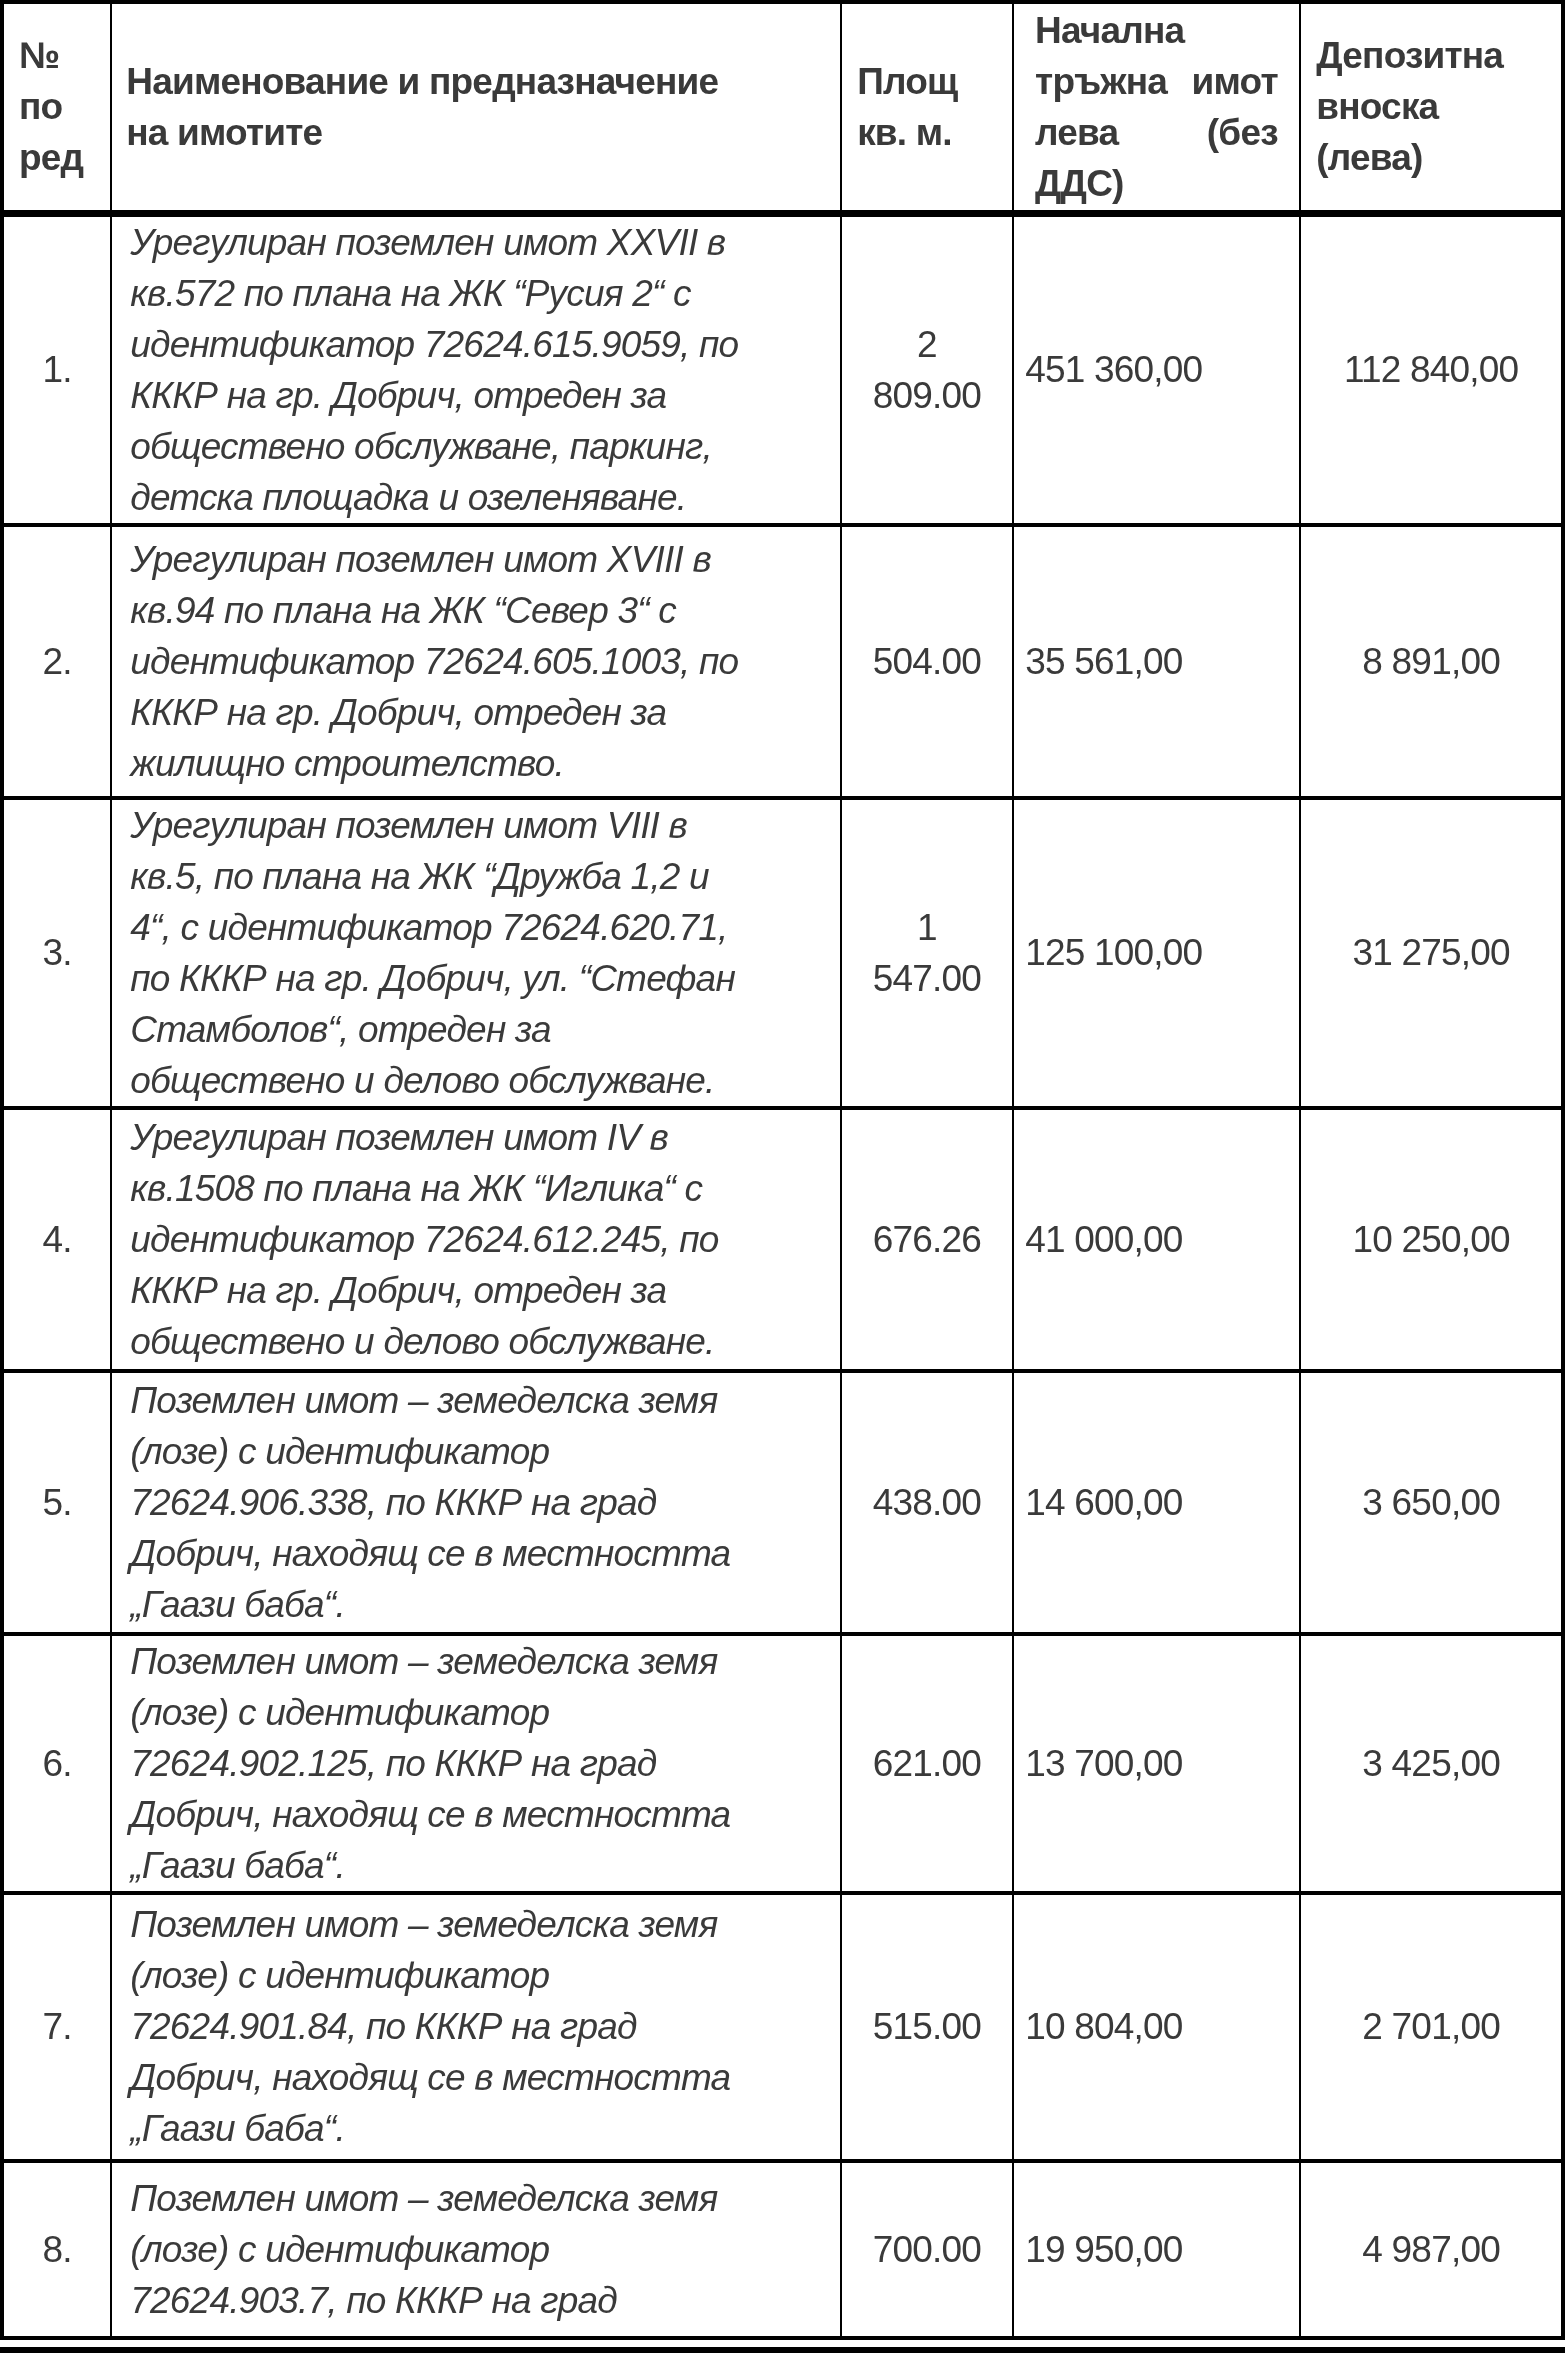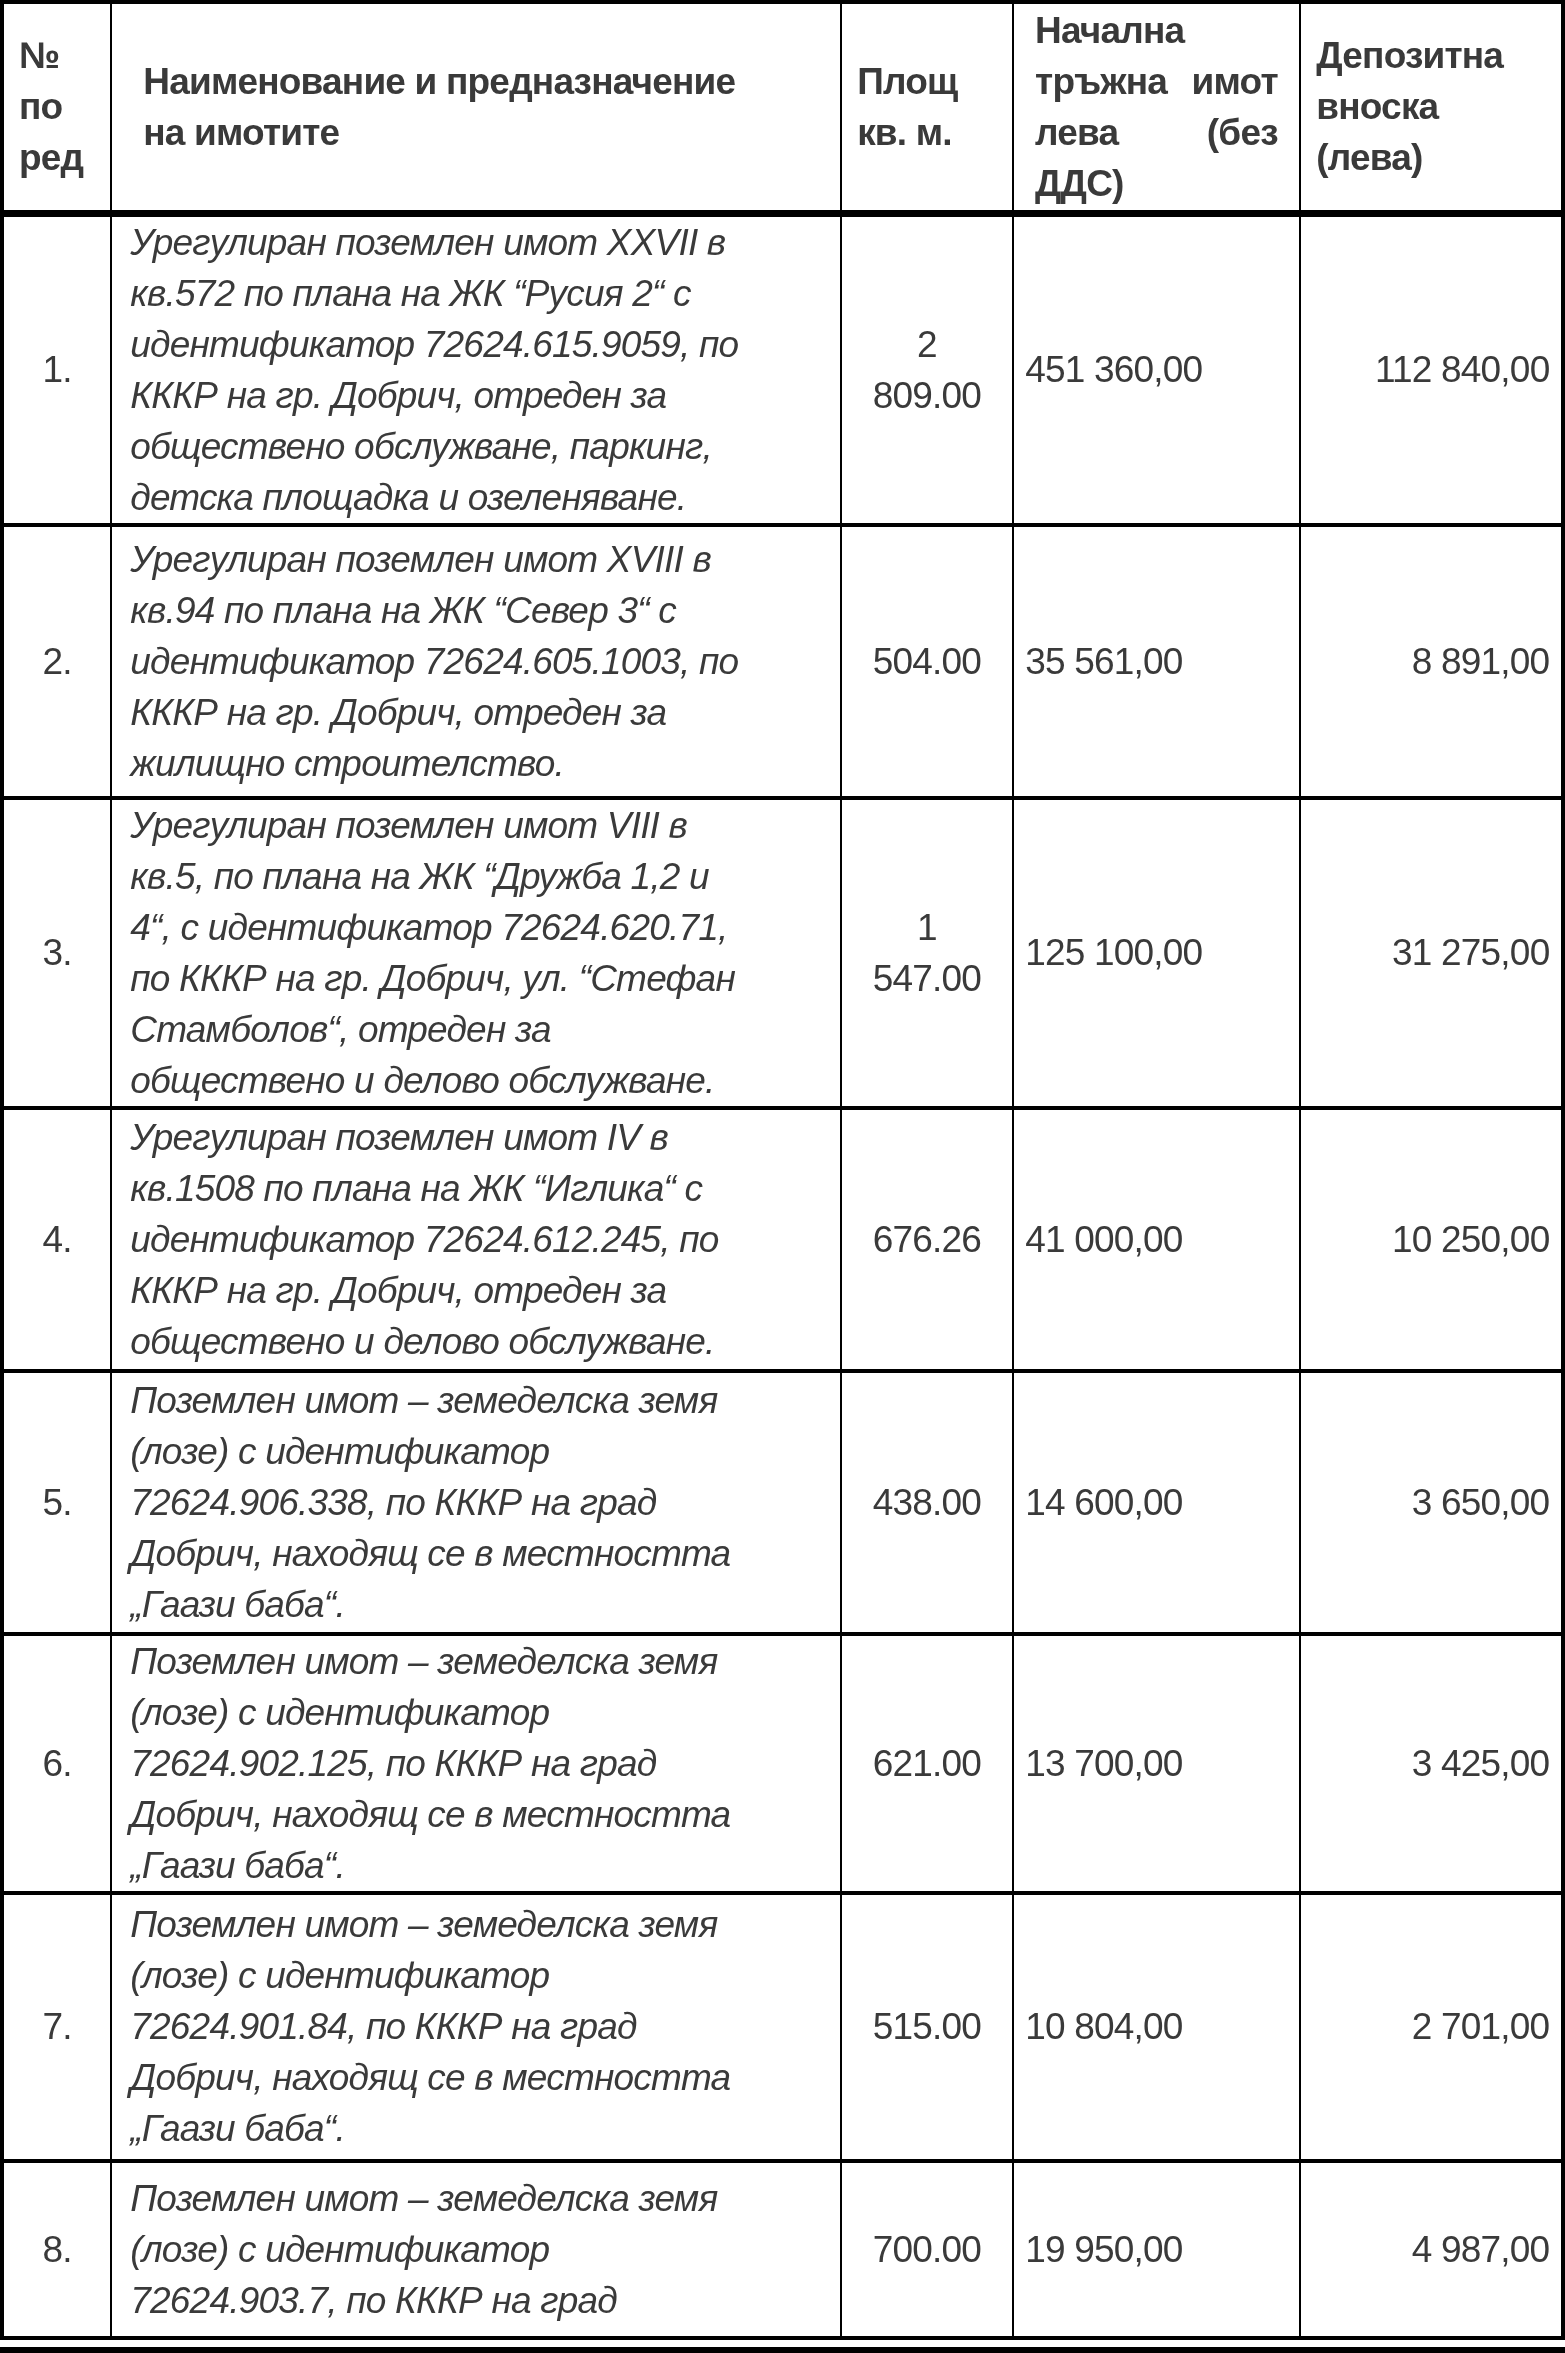"Наименование и предназначение" thead th.h-name { padding: 0 31px -> 0 14px }
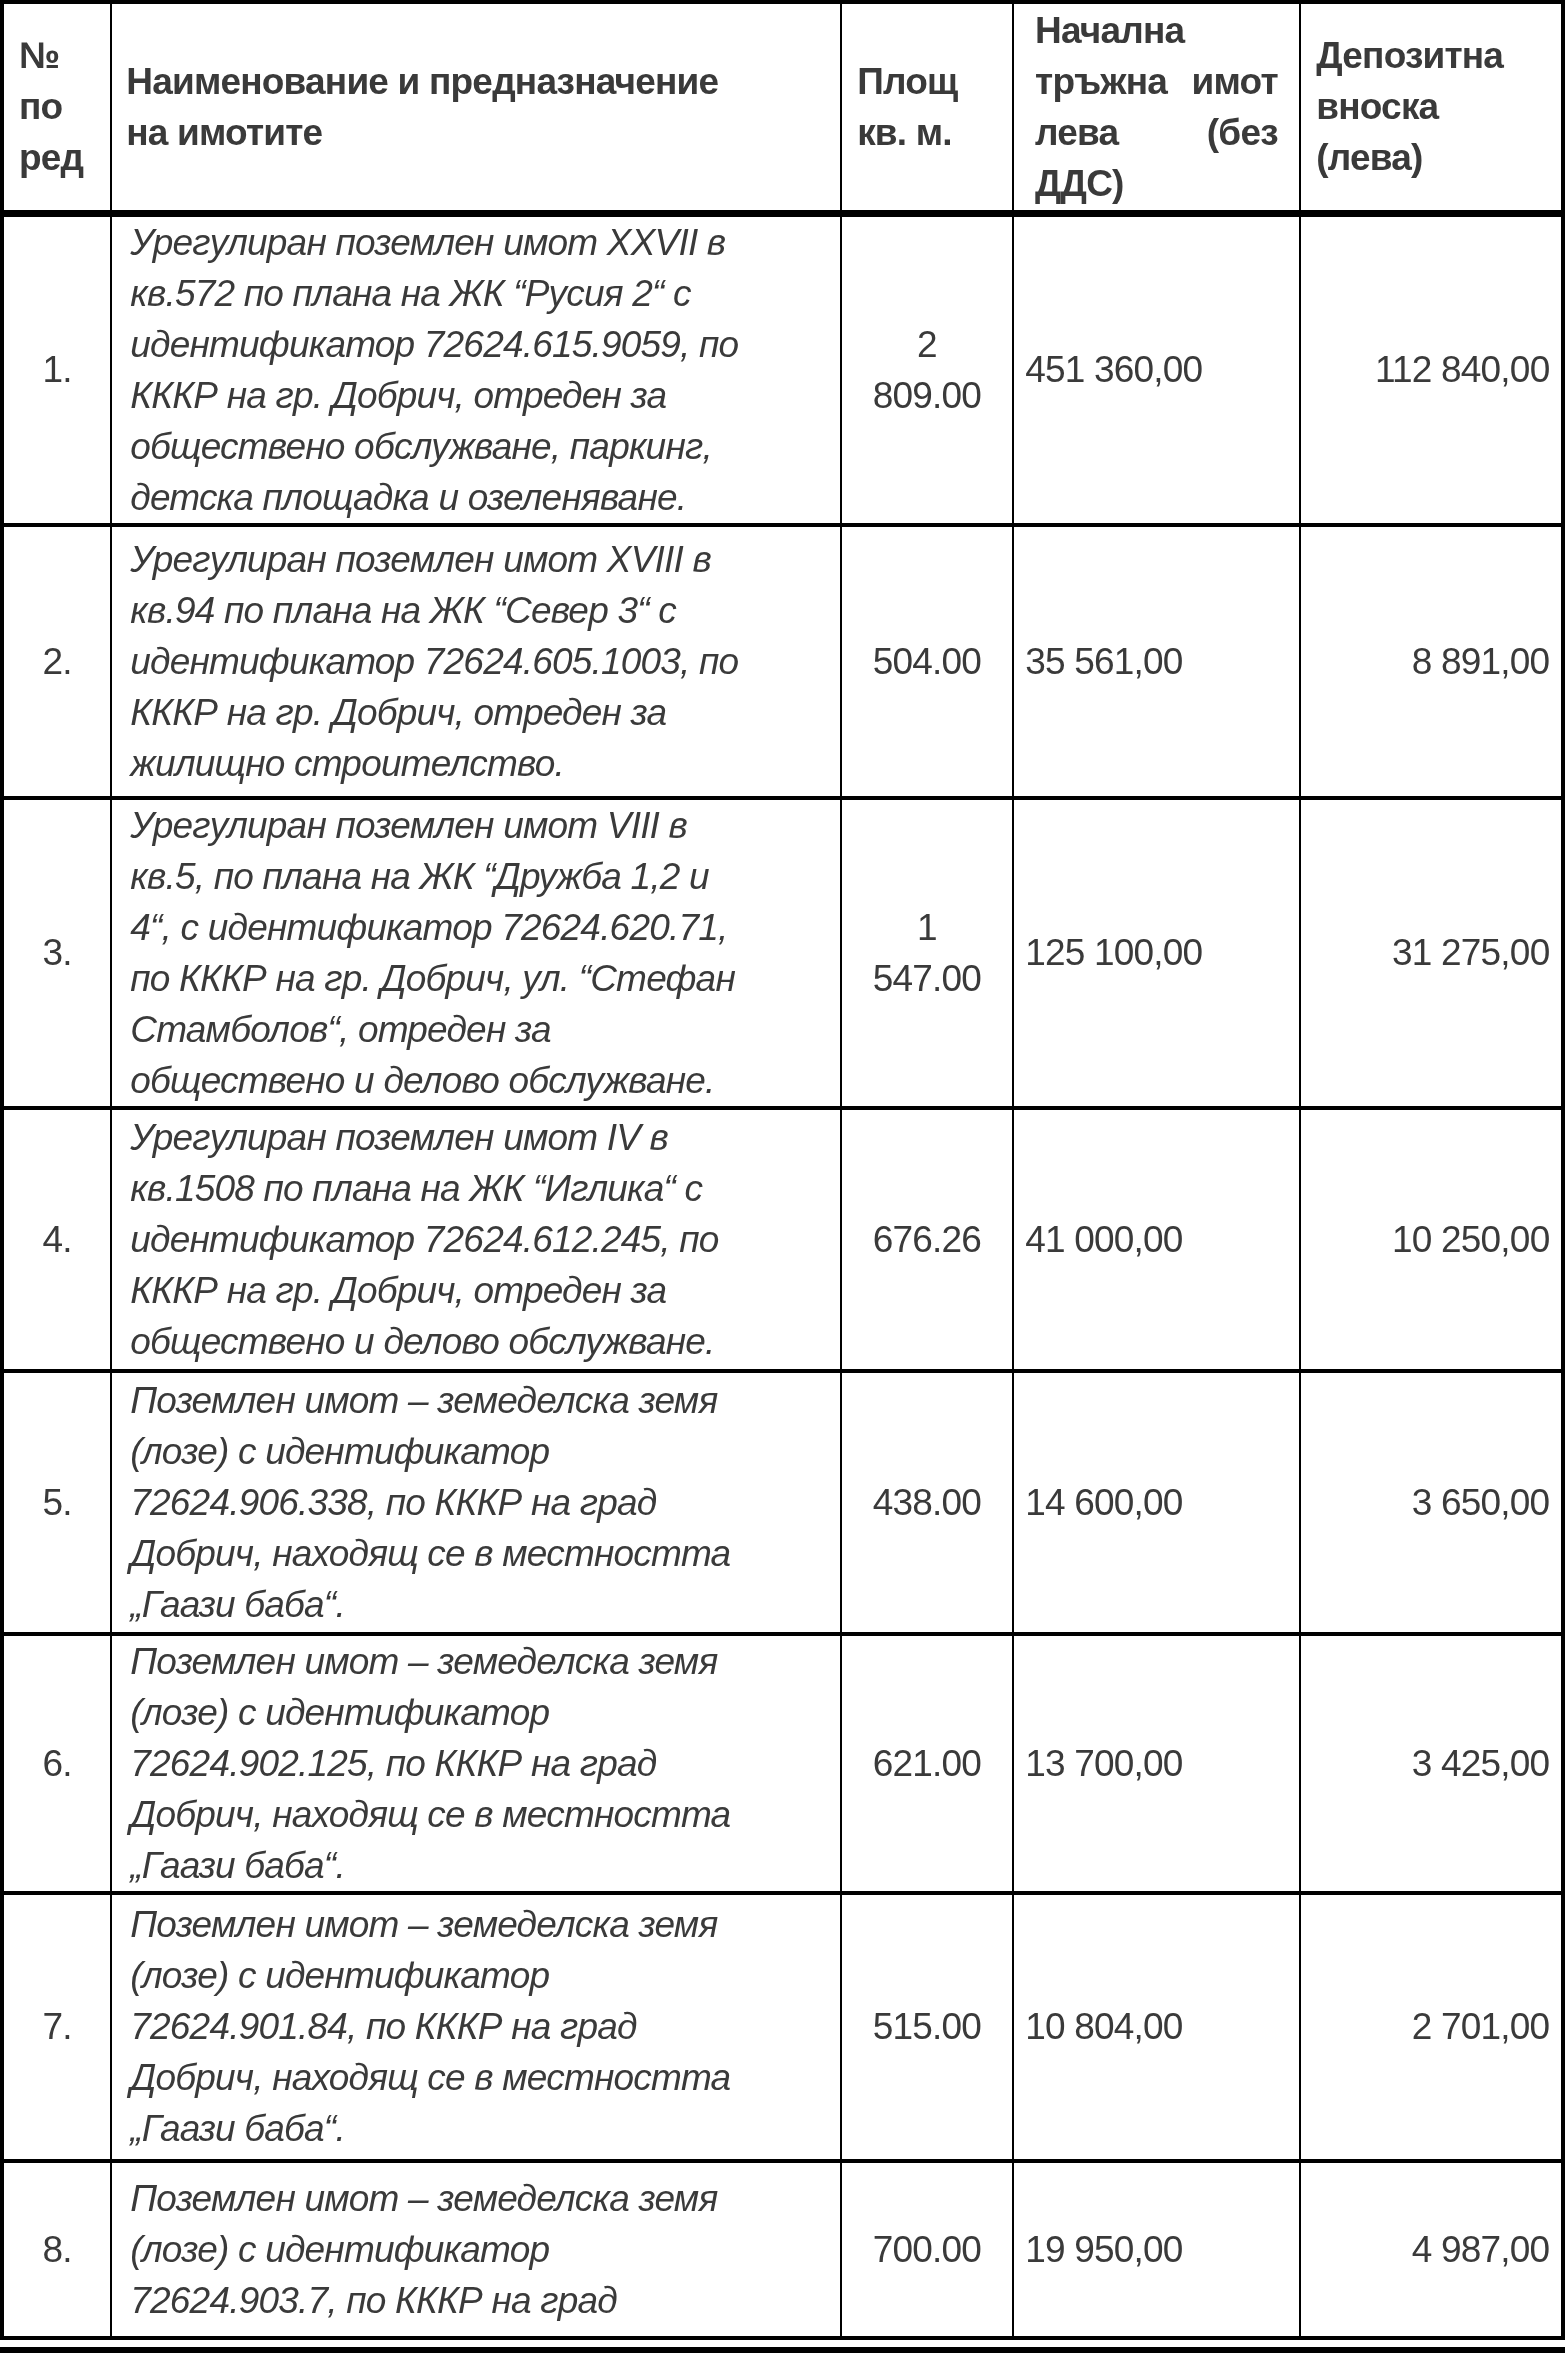"112 840,00" td.c-deposit { text-align: right -> center }
